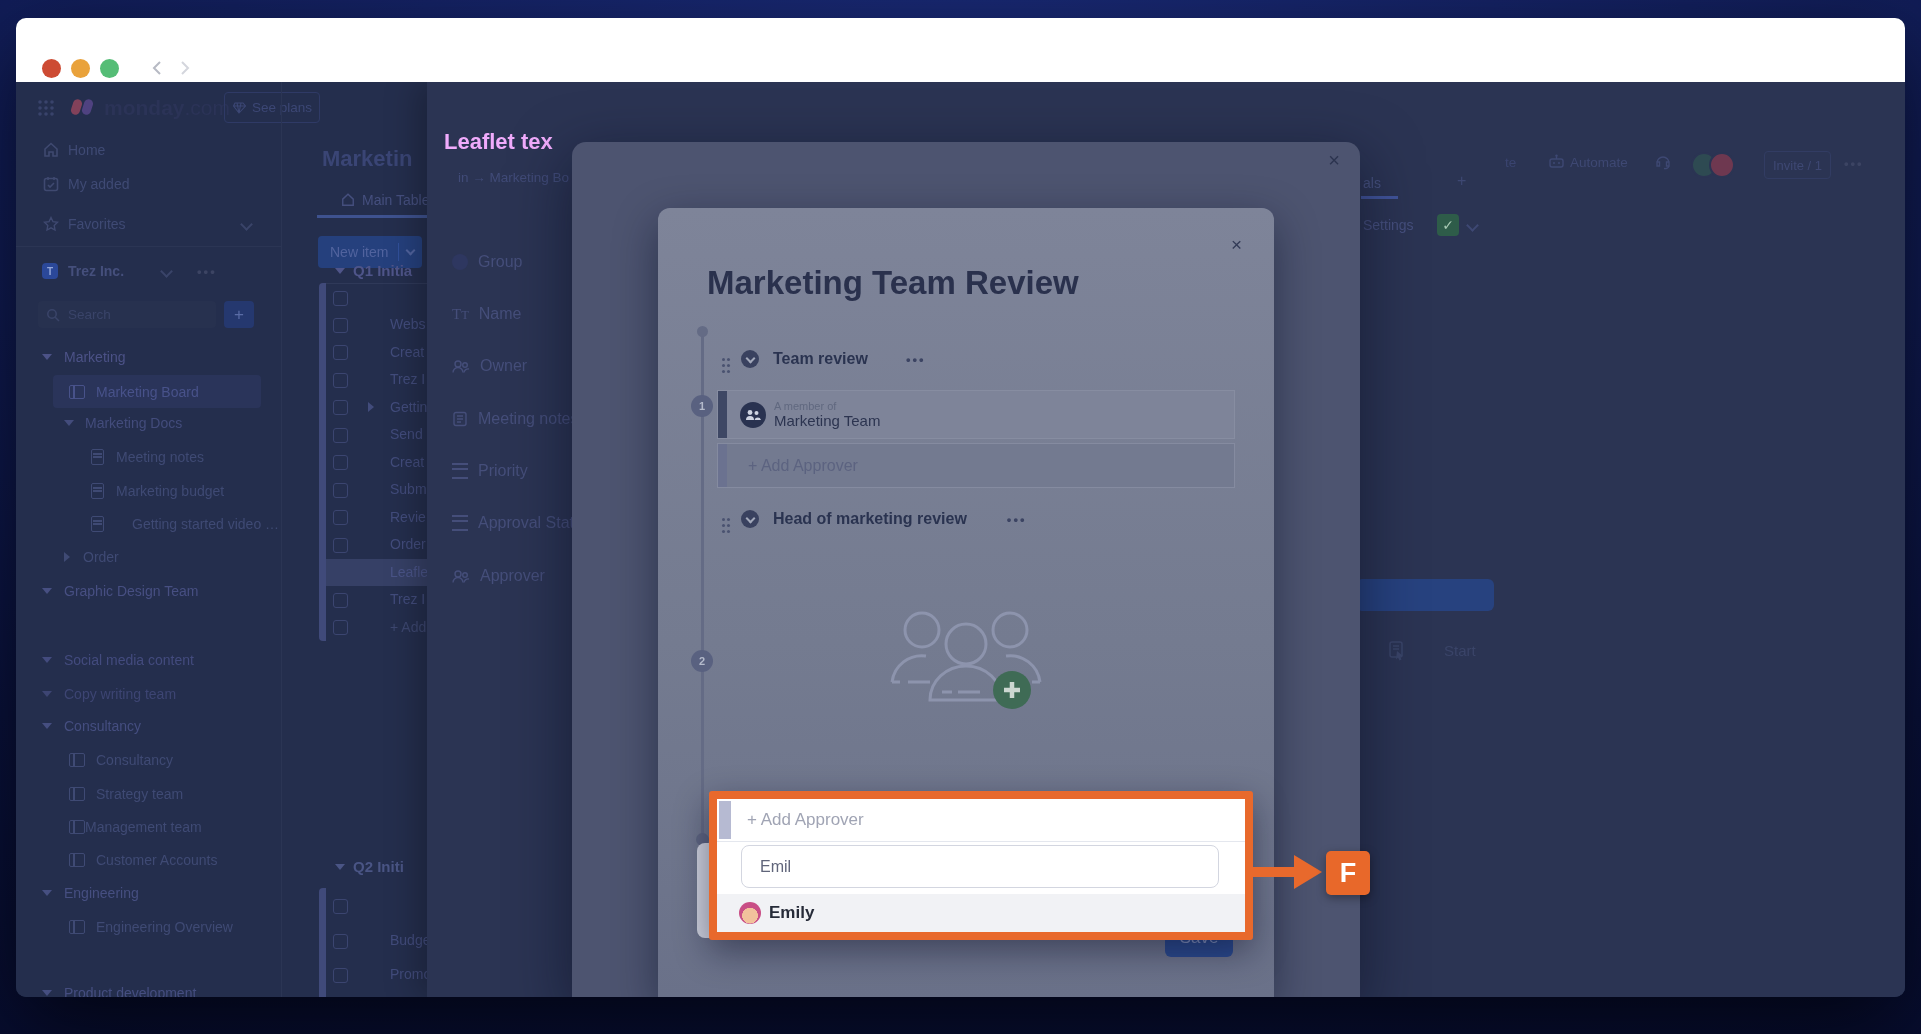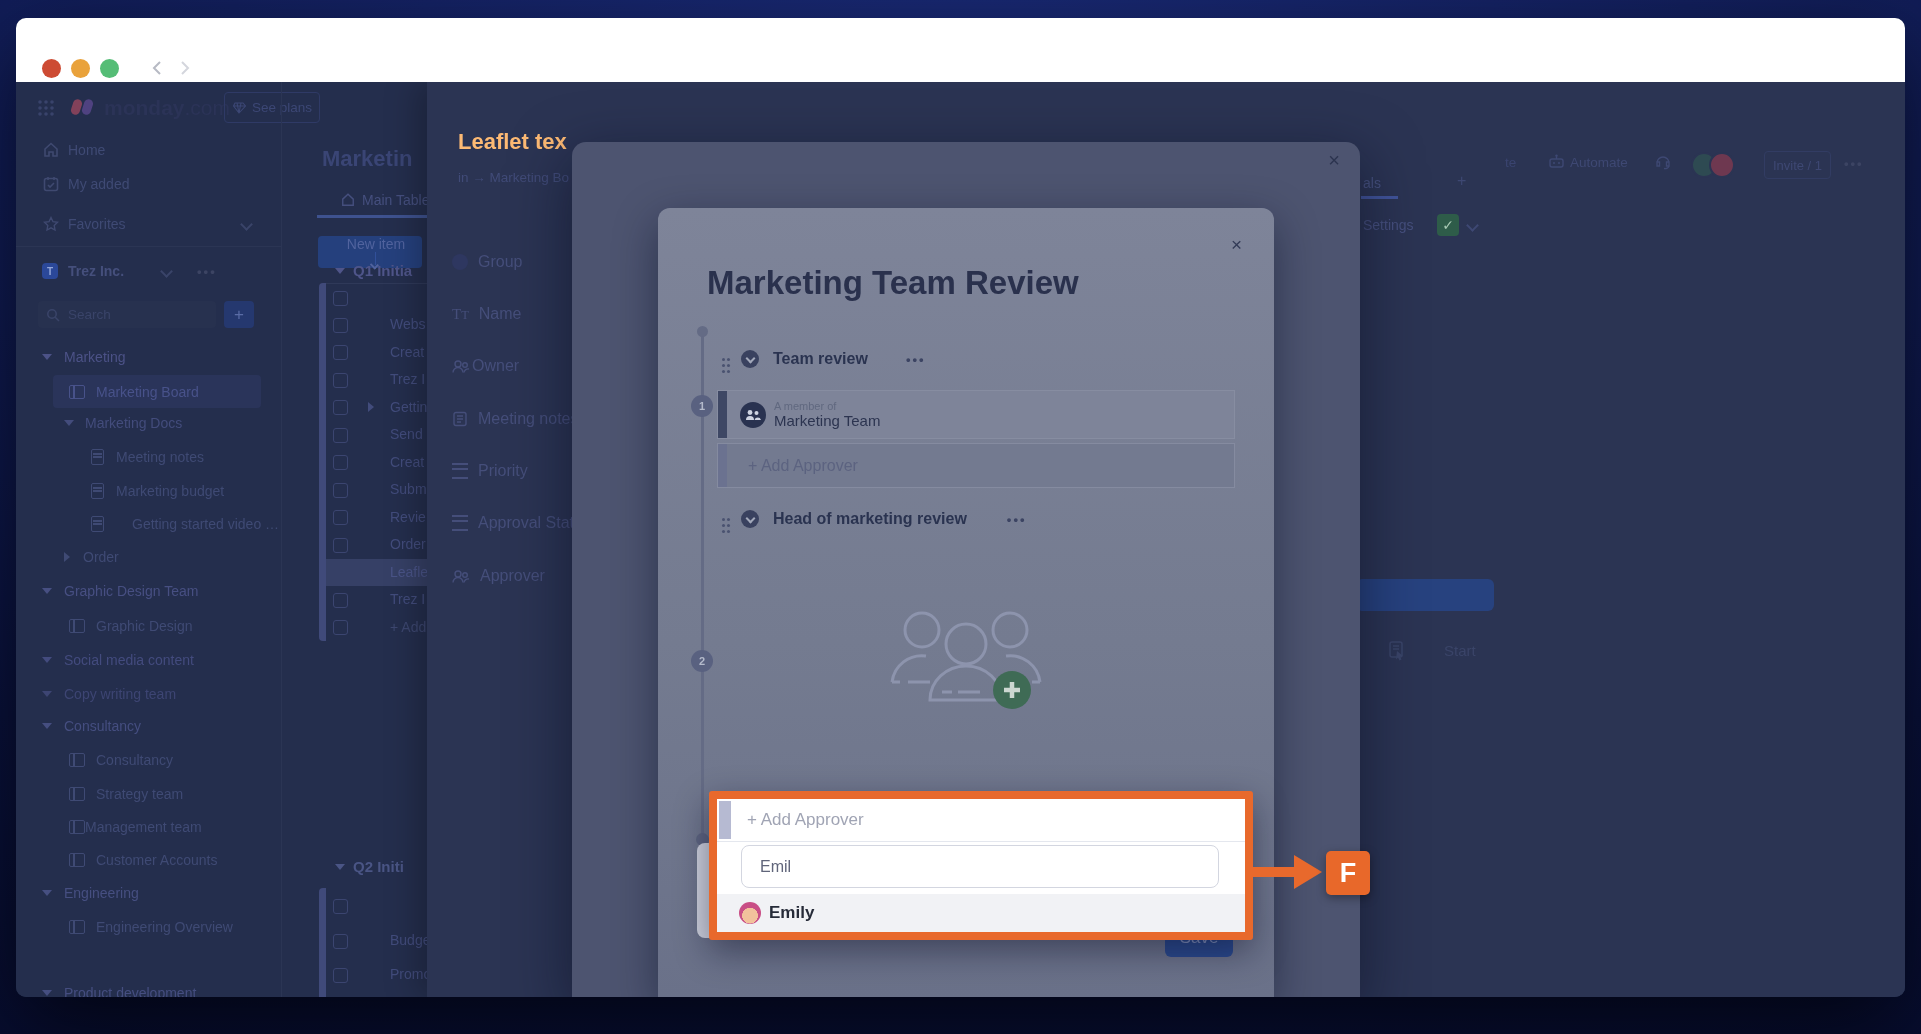"Leaflet tex" div.a { color: #fdba74 -> #f0abfc; left: 31px -> 17px }
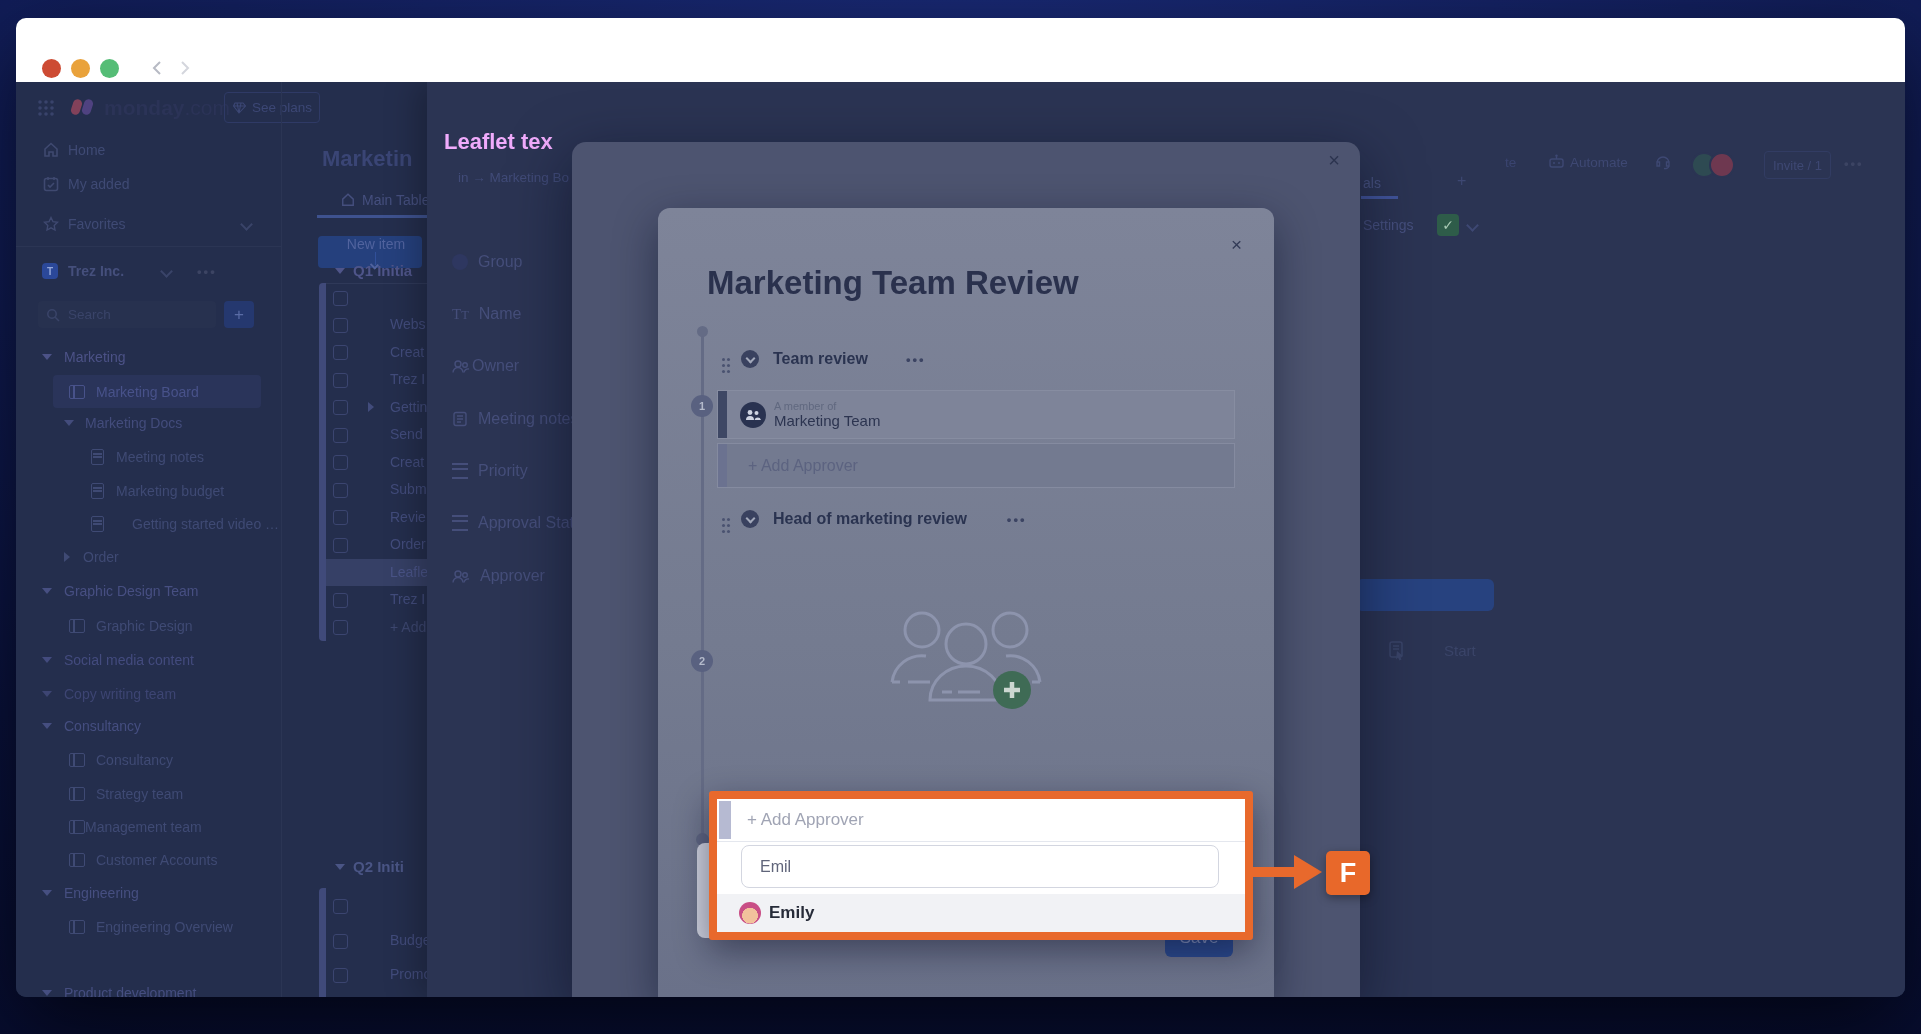"New item" div.a { flex-direction: column -> none }
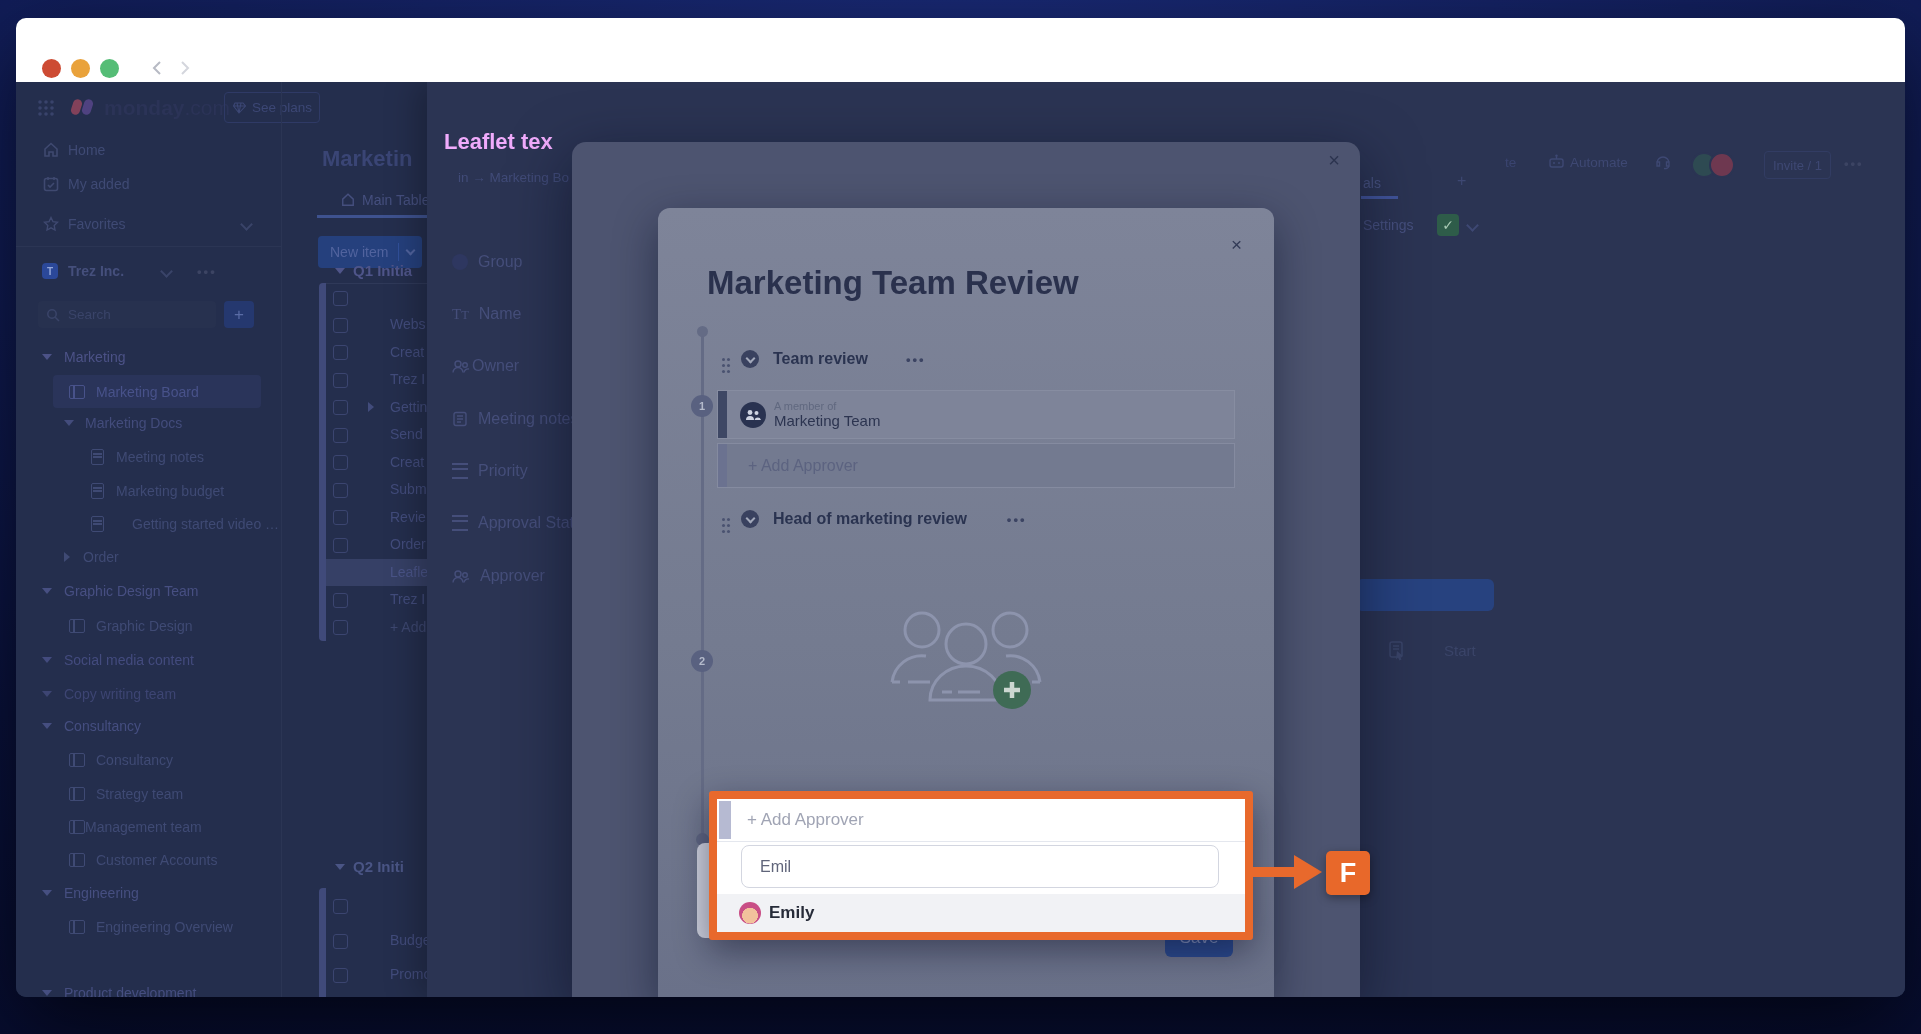"Owner" div.a { gap: 2px -> 10px }
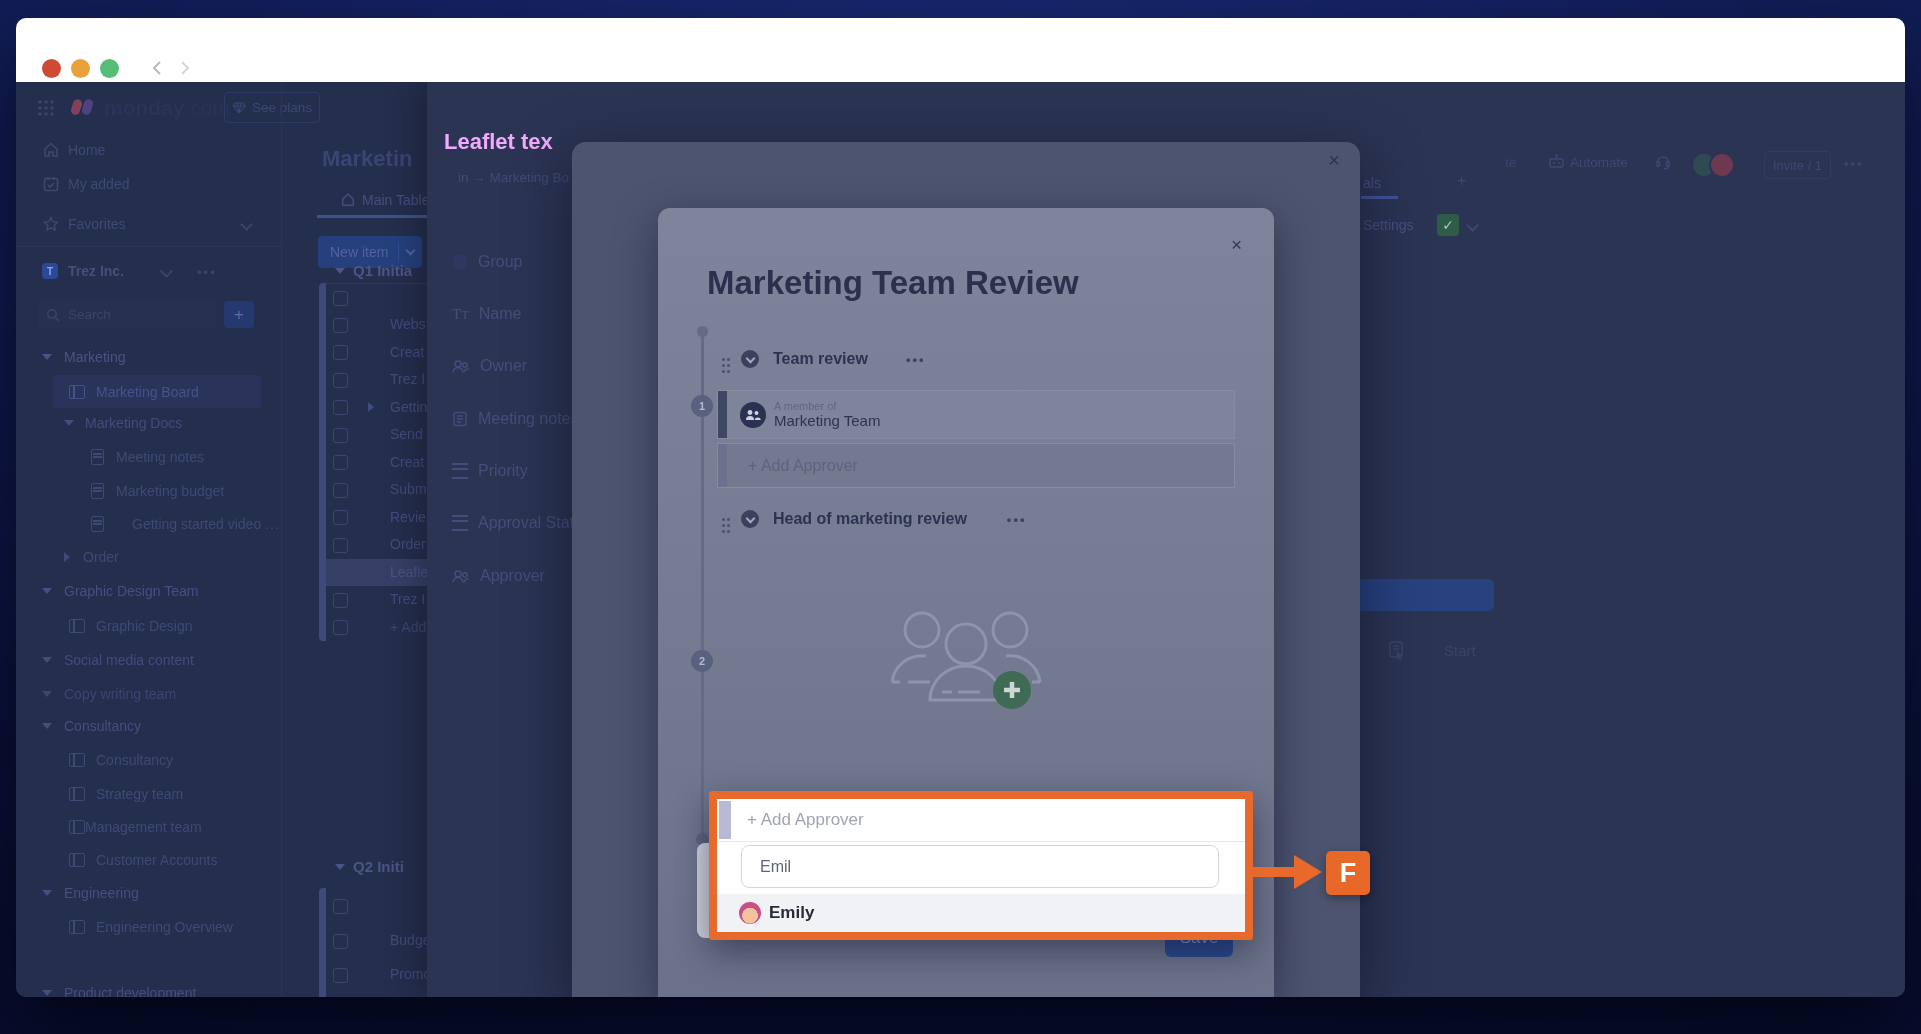"Graphic Design" div.sbitem { html: <div> <span></span> <span>Graphic Design</span> </div> -> none }
